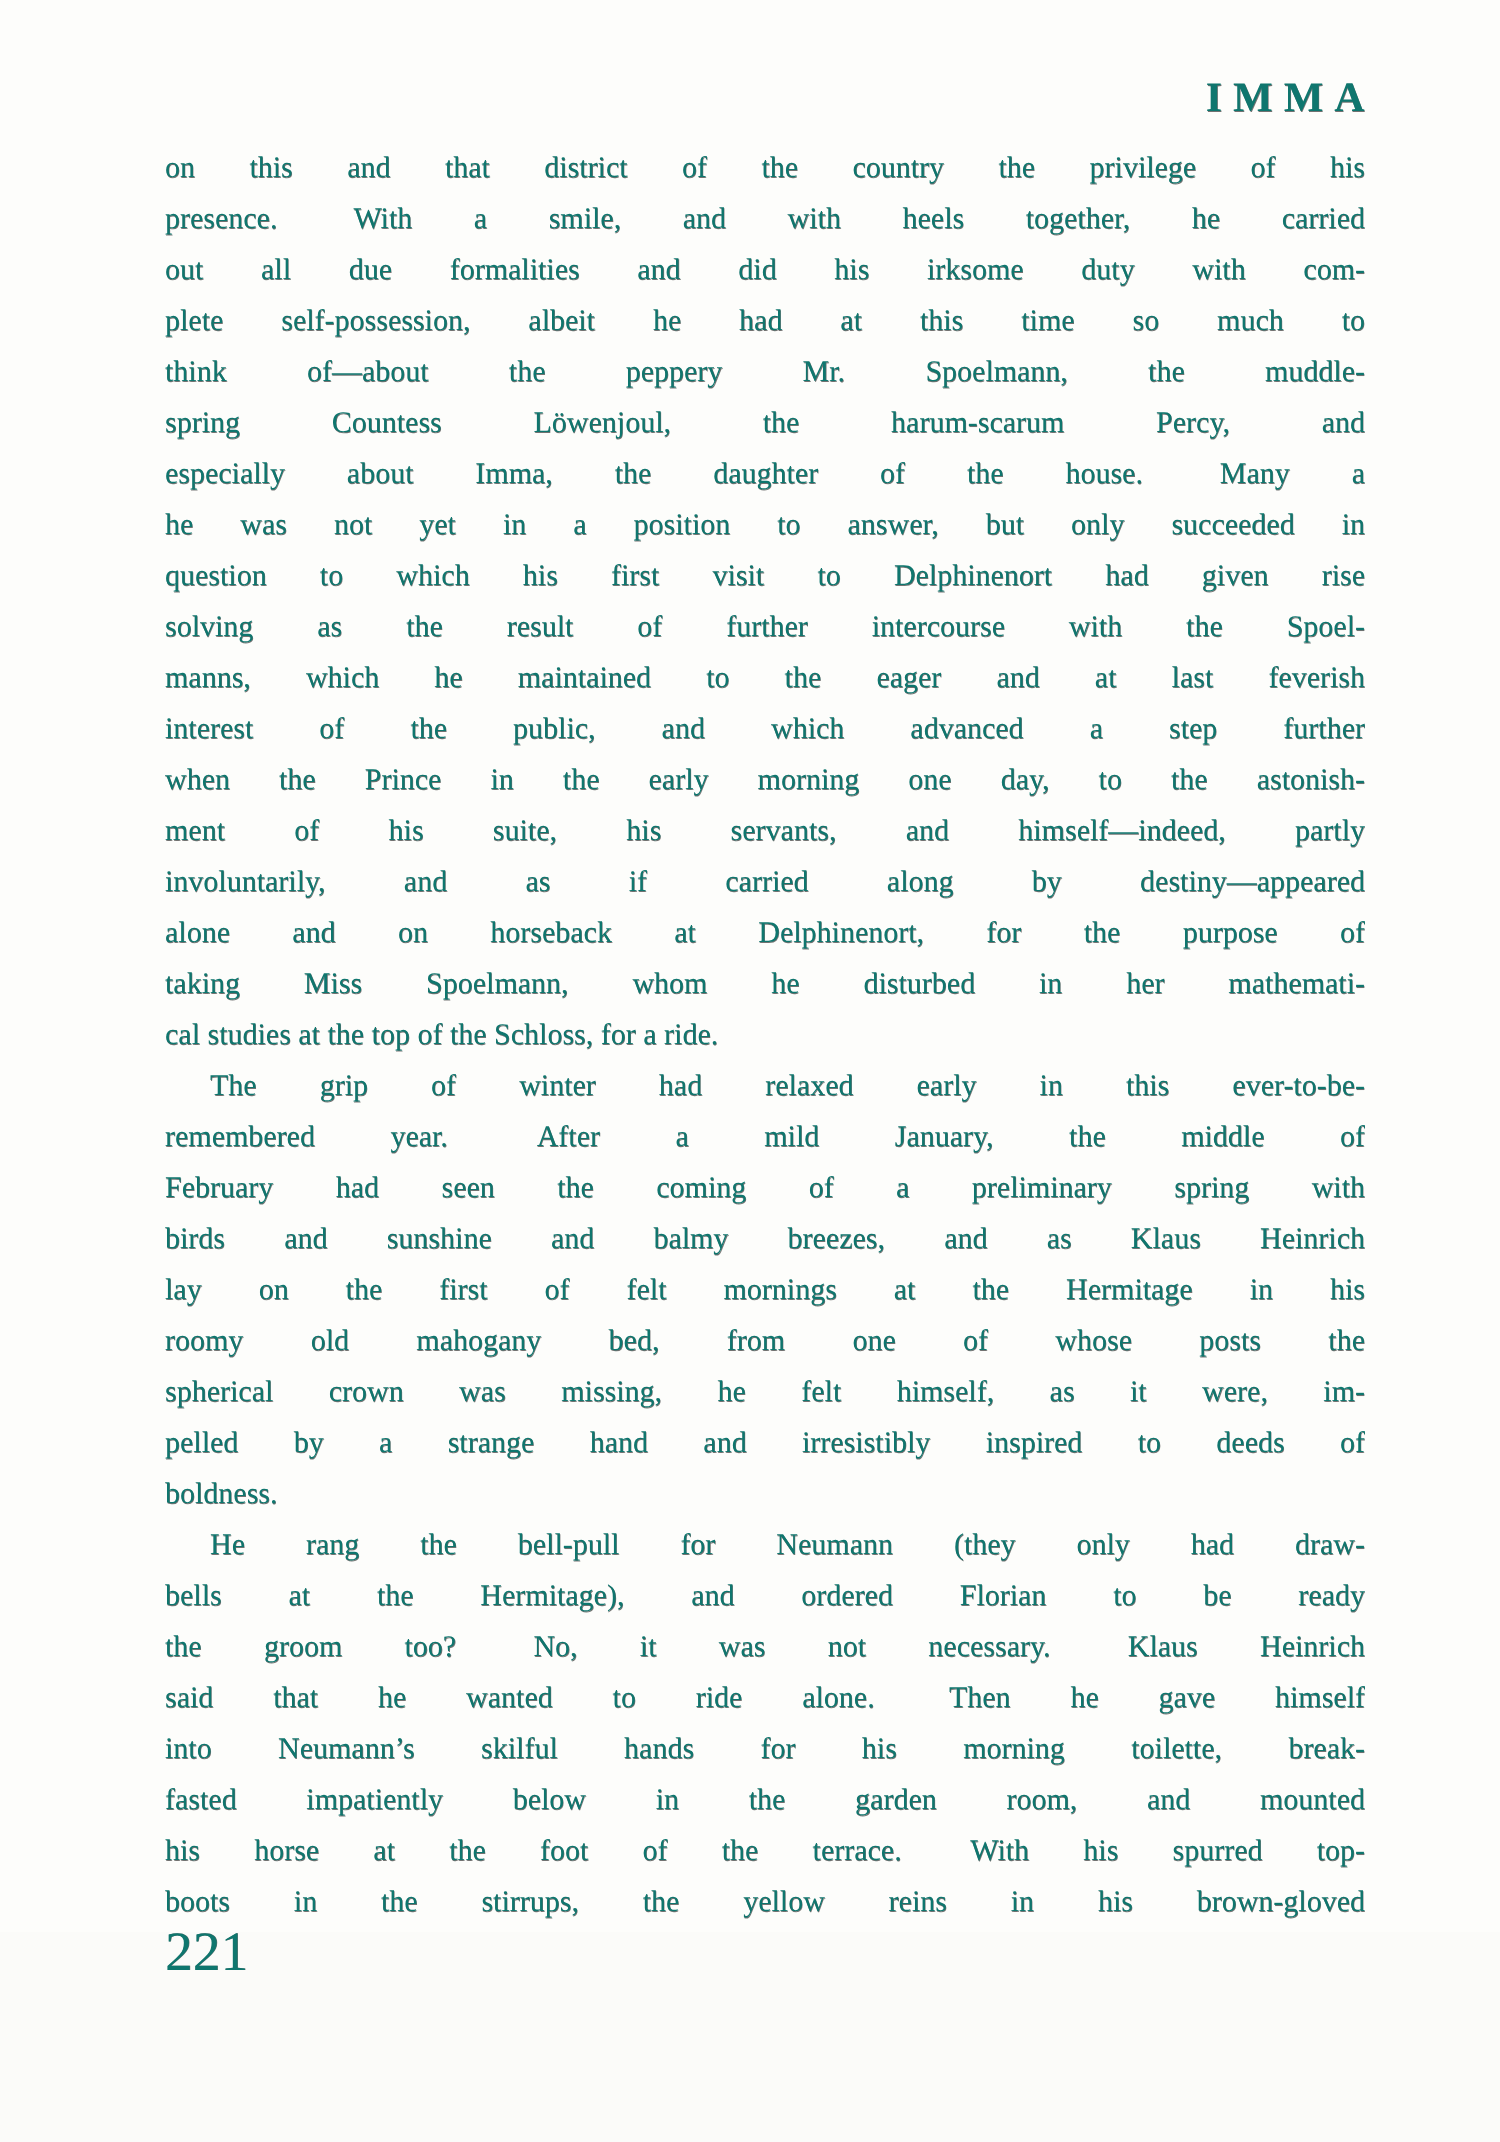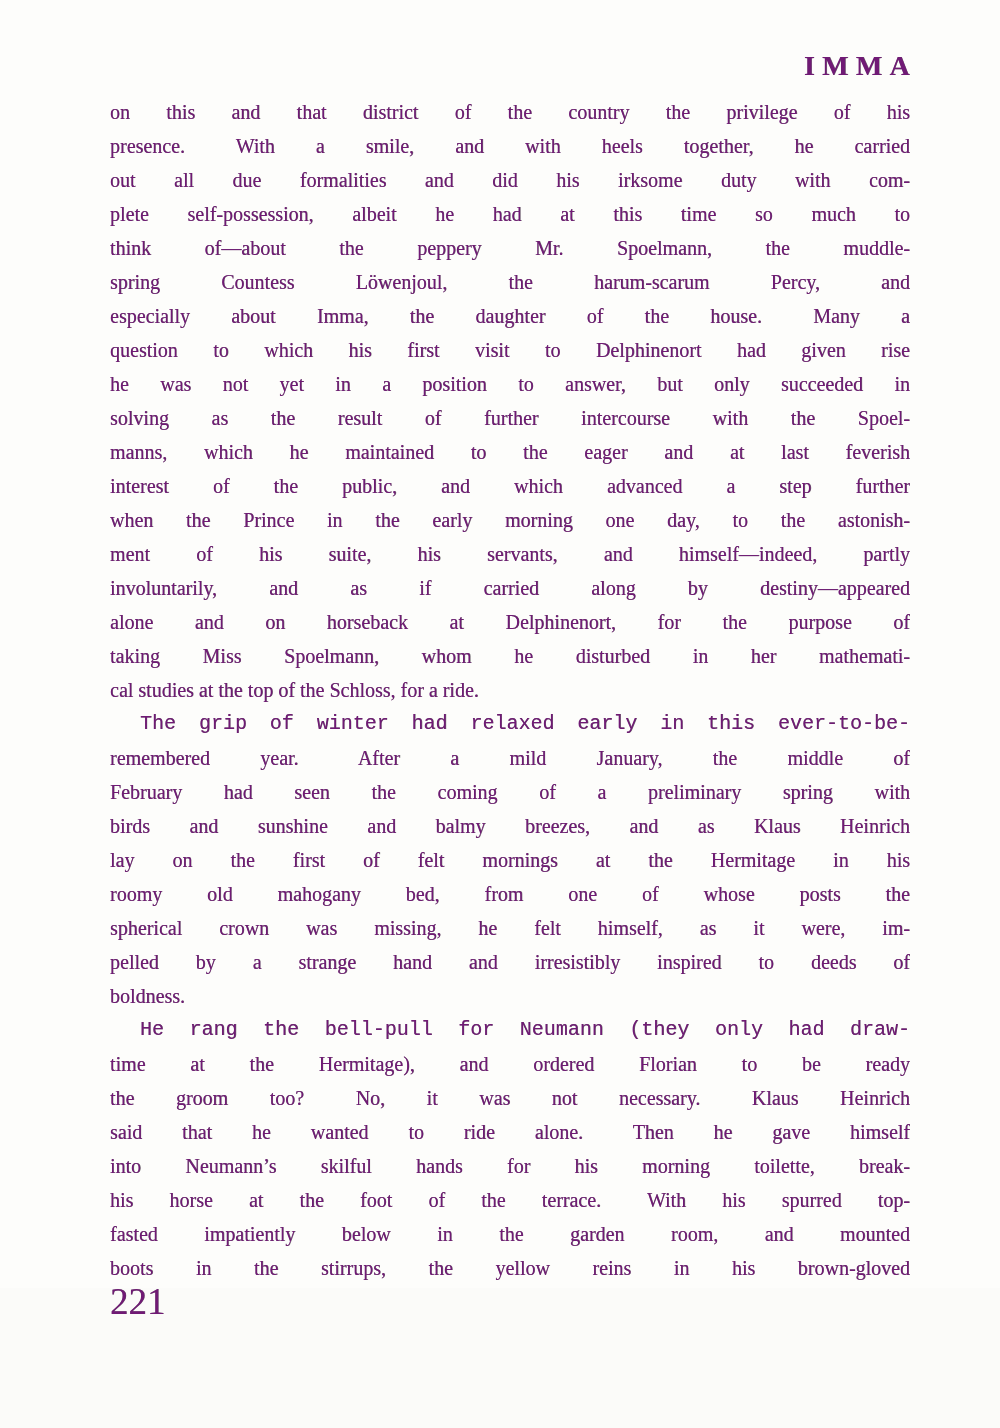"IMMA" .page { color: #701a75 -> #0f766e }
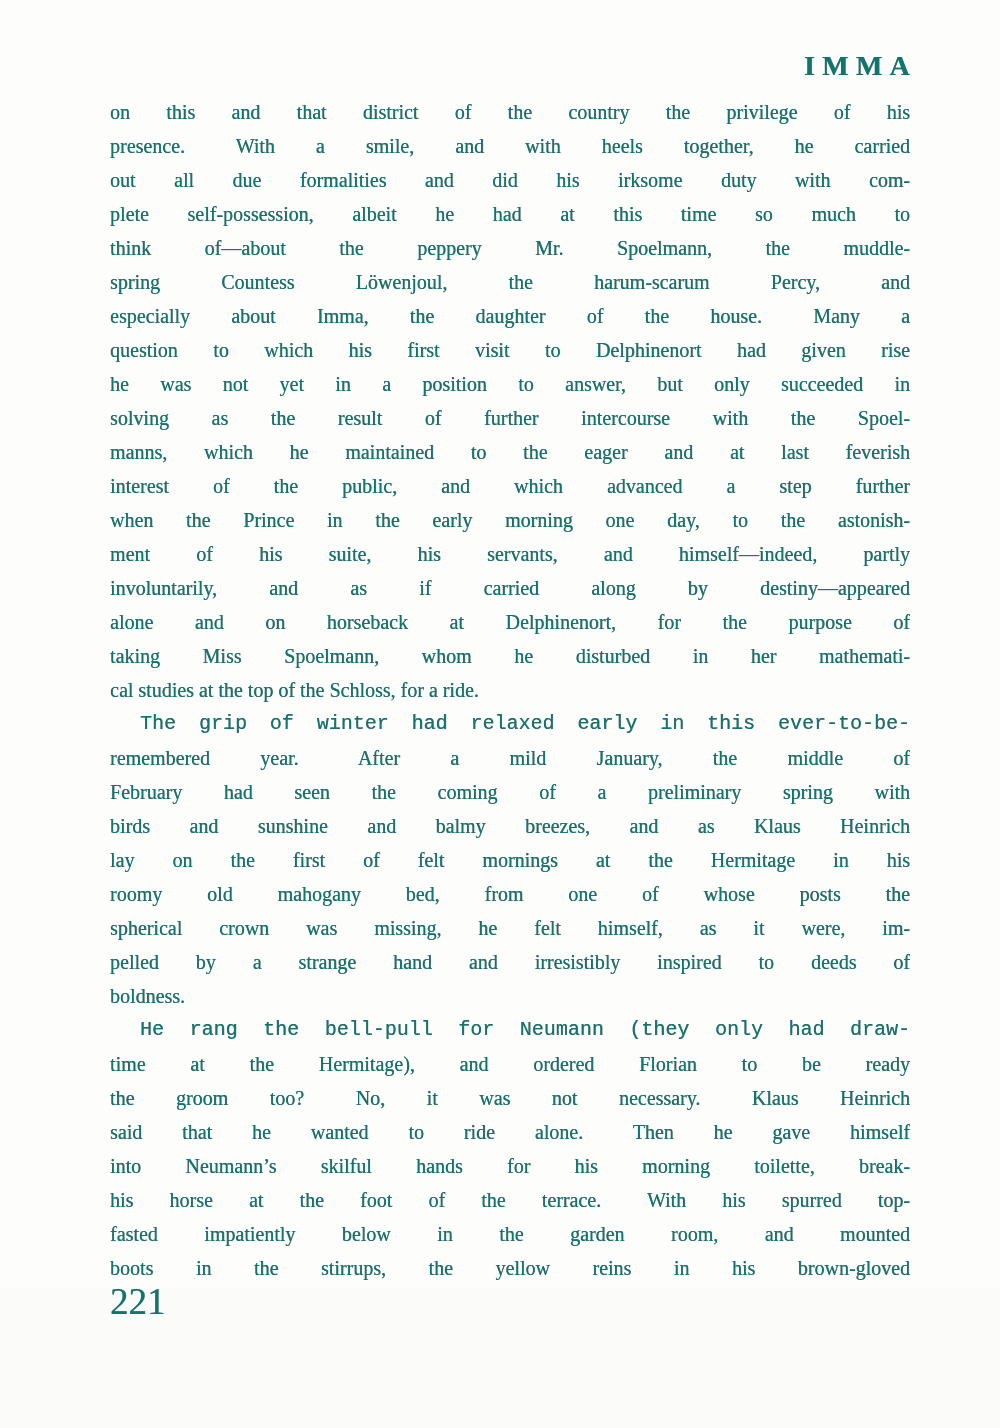"question to which his first" div.line { order: before "he was not yet in" -> after "he was not yet in" }
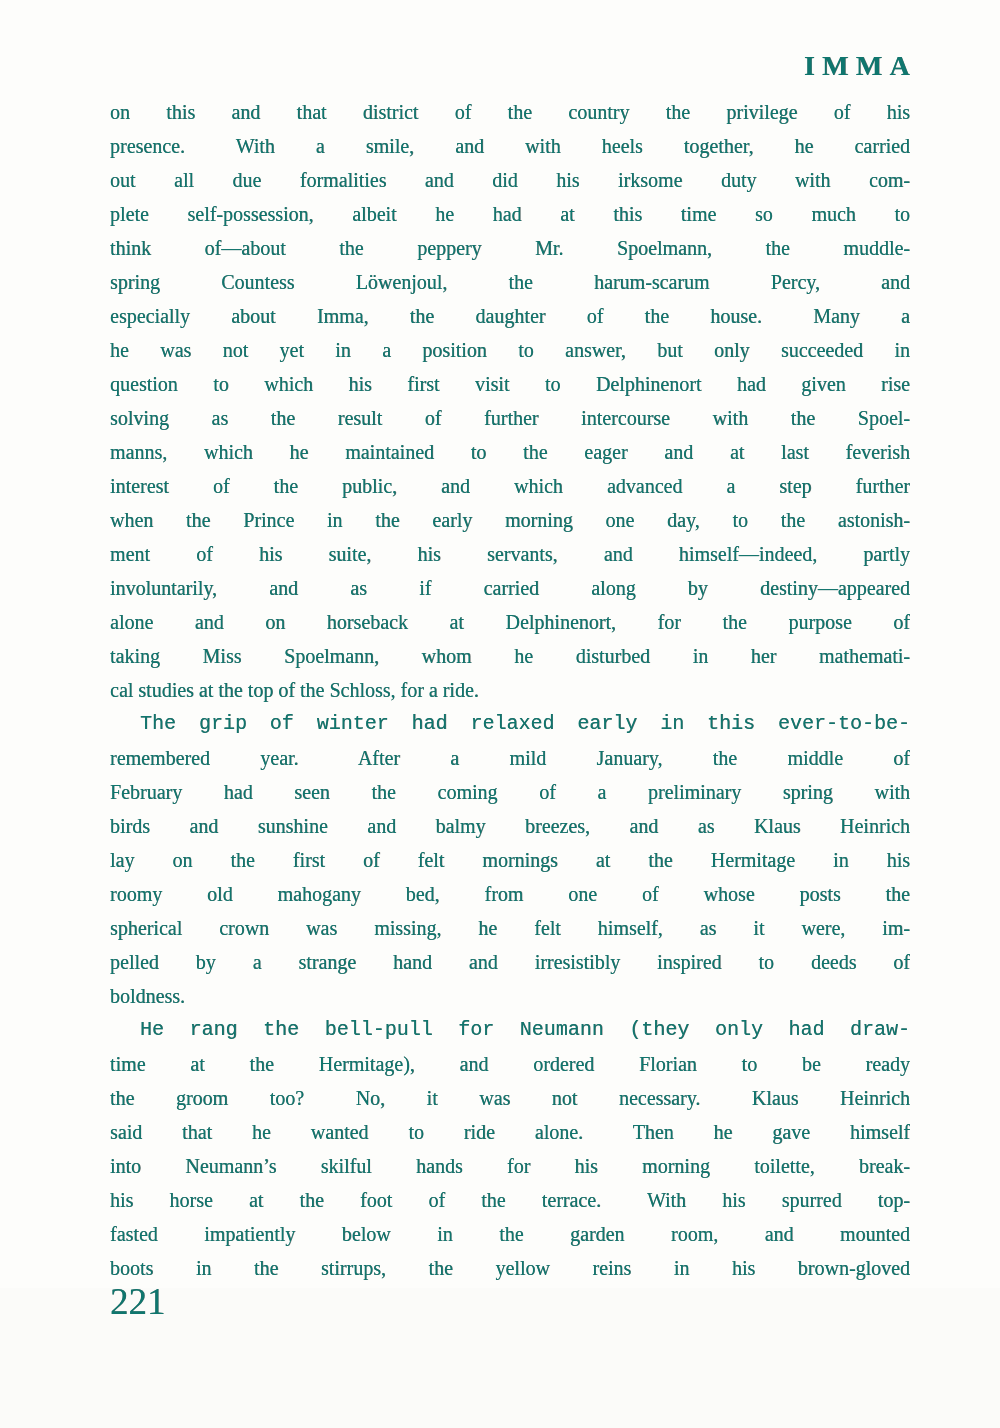"The grip of winter had" .line.indent { font-family: Liberation Mono, monospace -> none }
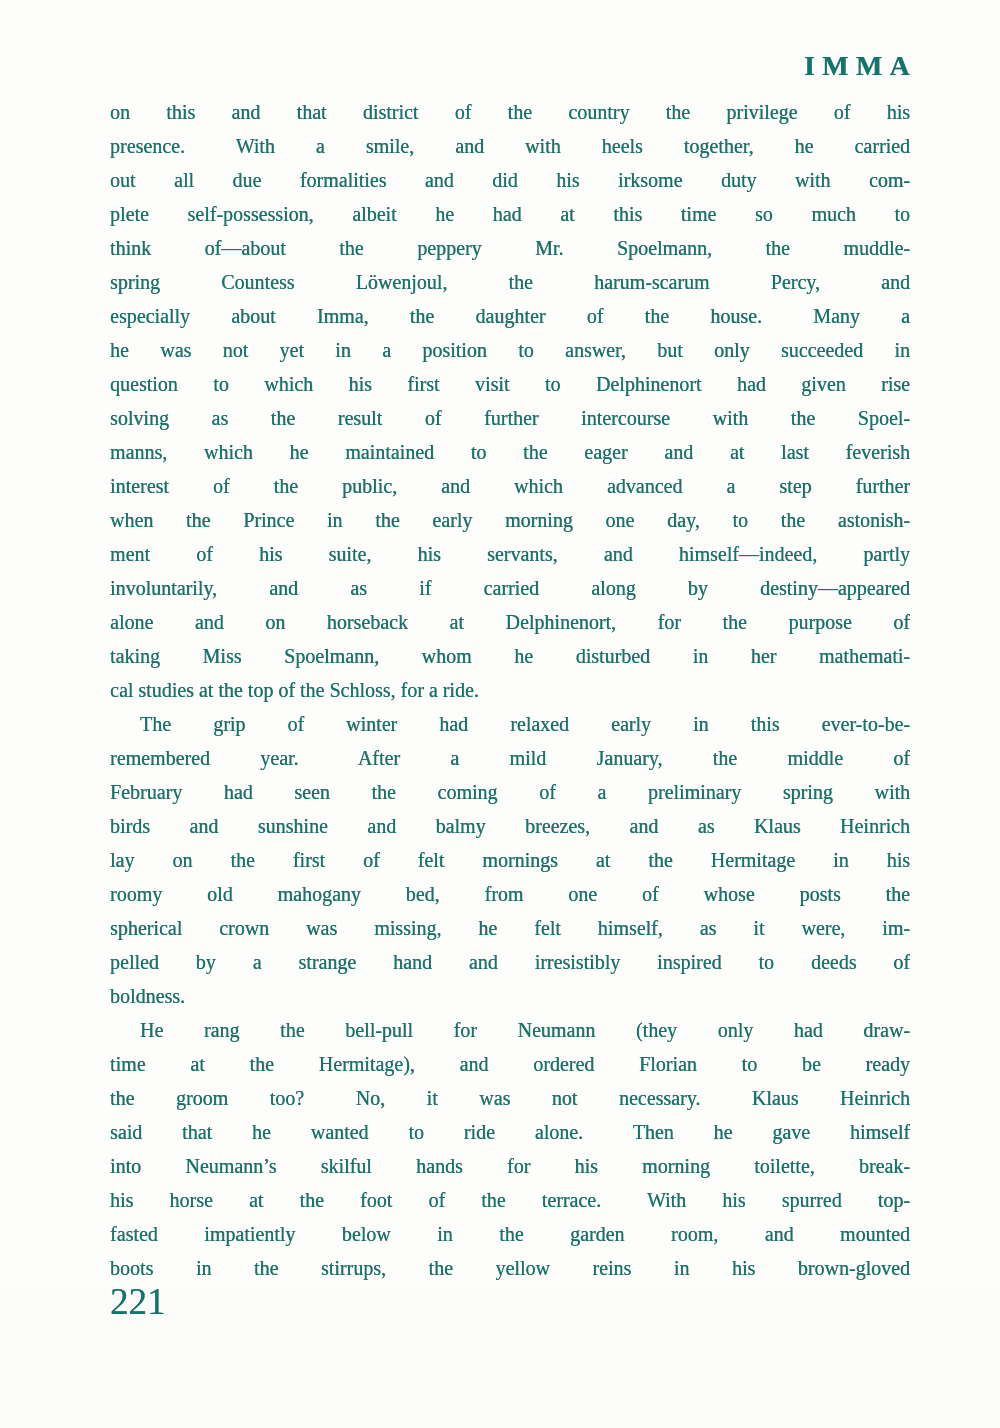"time at the Hermitage), and" div.line { text: time -> bells }
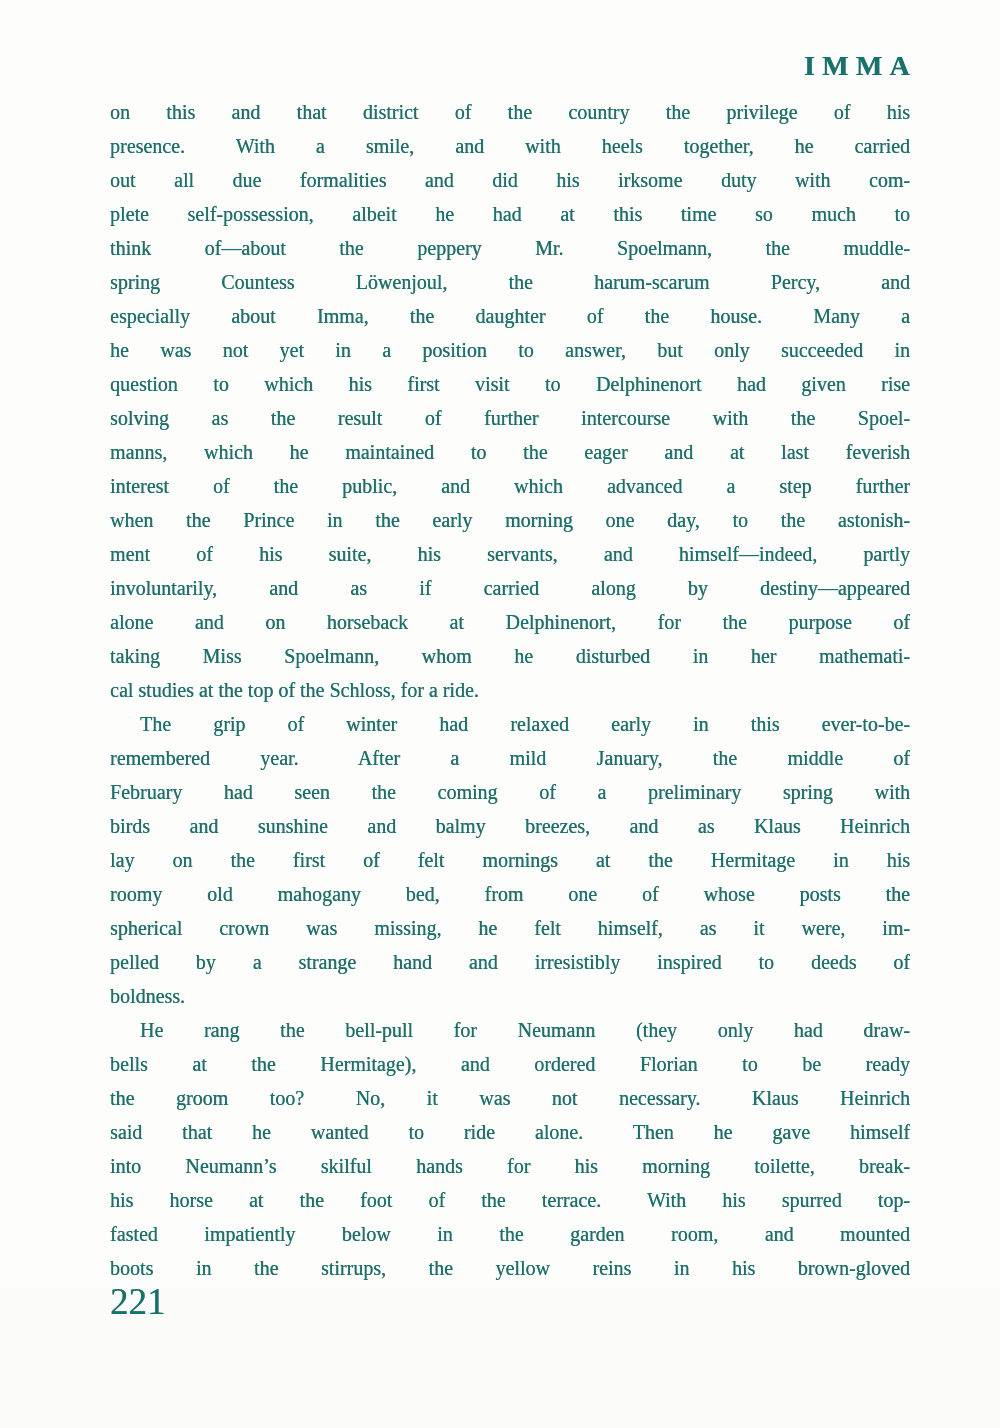"his horse at the foot" div.line { order: before "fasted impatiently below in the" -> after "fasted impatiently below in the" }
